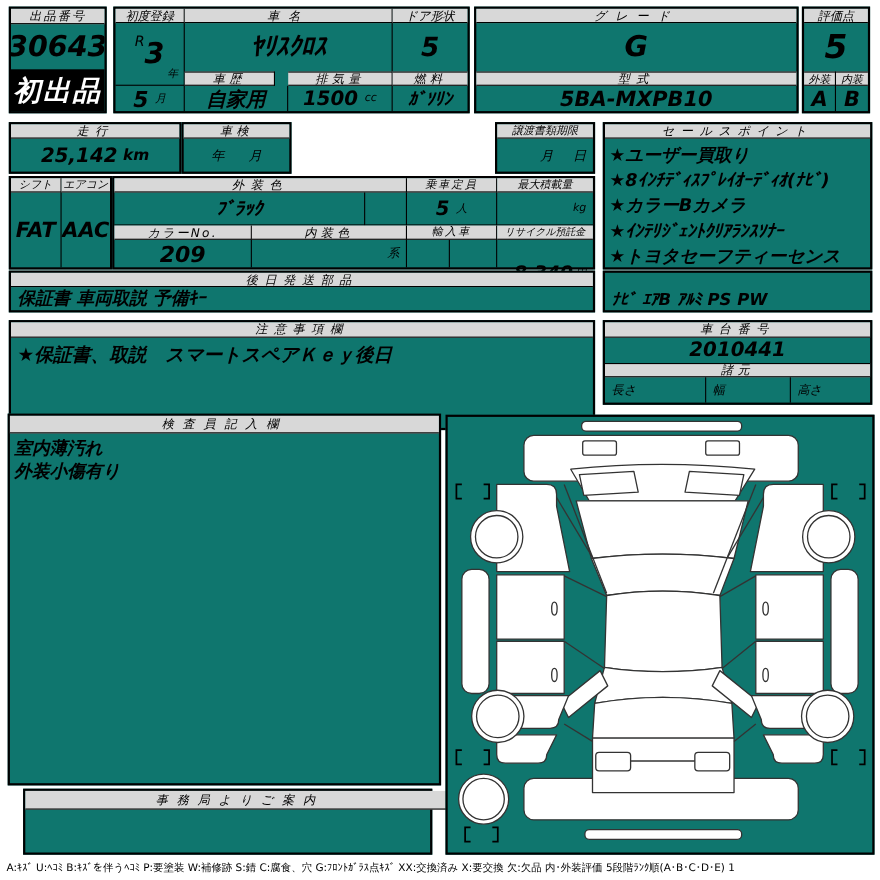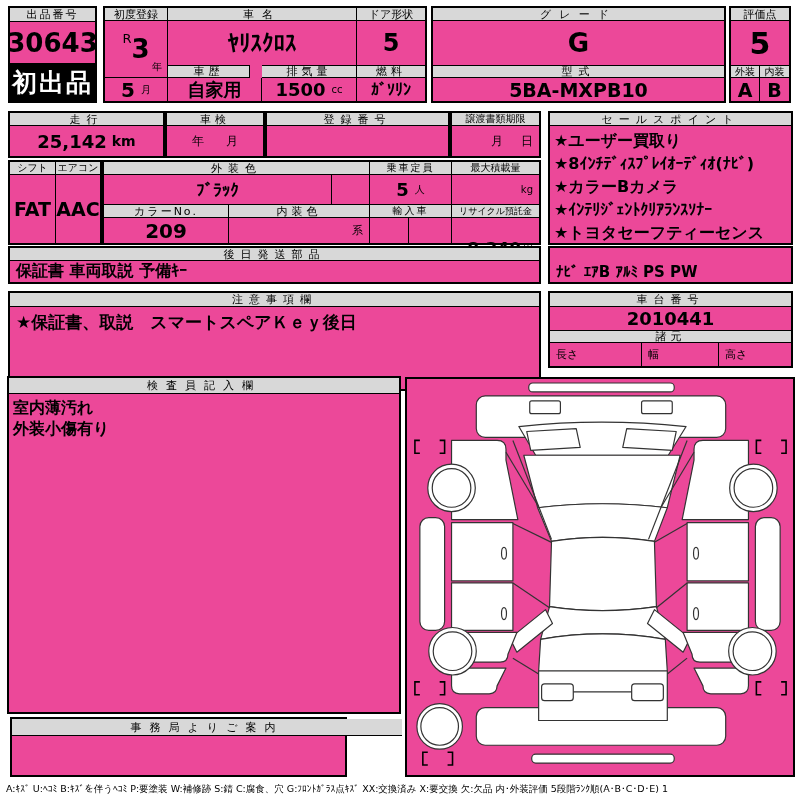"出品番号" .box { background: #ec4899 -> #0f766e; font-style: none -> italic }
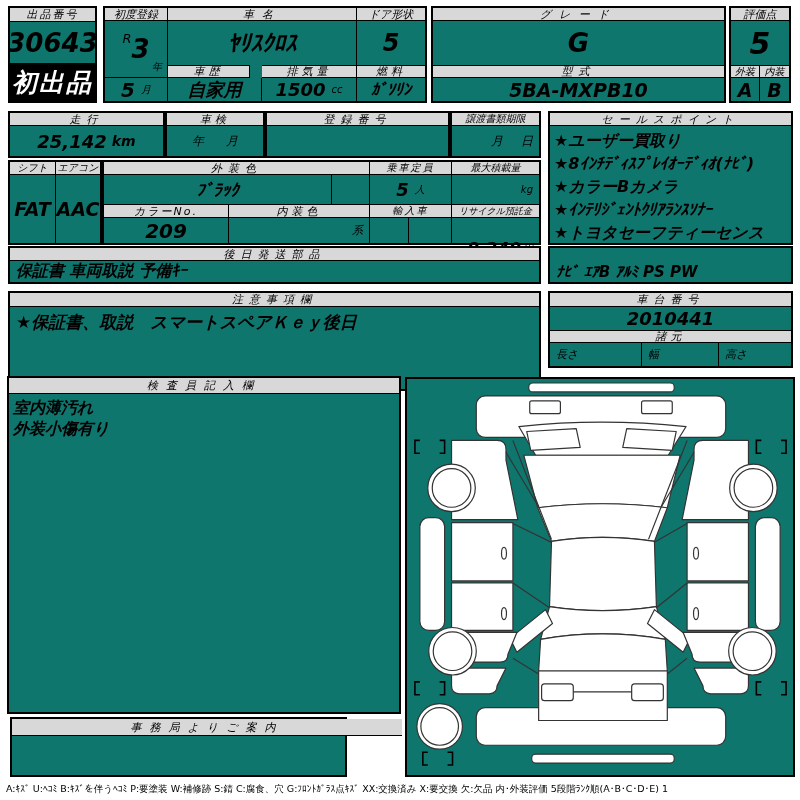"登録番号" div.box { html: <div> <div>登録番号</div> <div></div> </div> -> none }
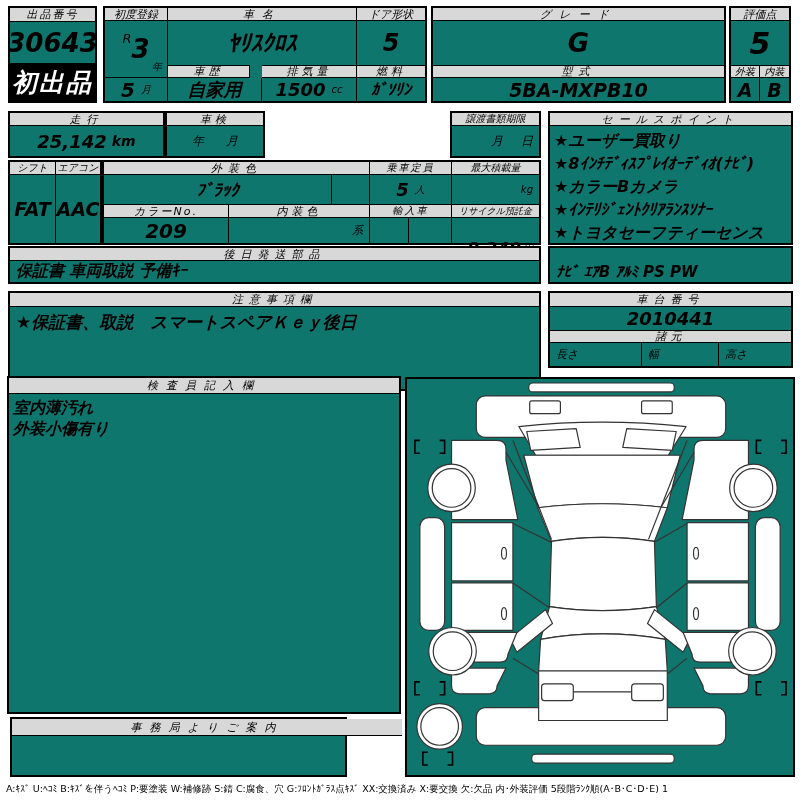"事務局よりご案内" div.box { left: 10px -> 21px; width: 337px -> 372px }
